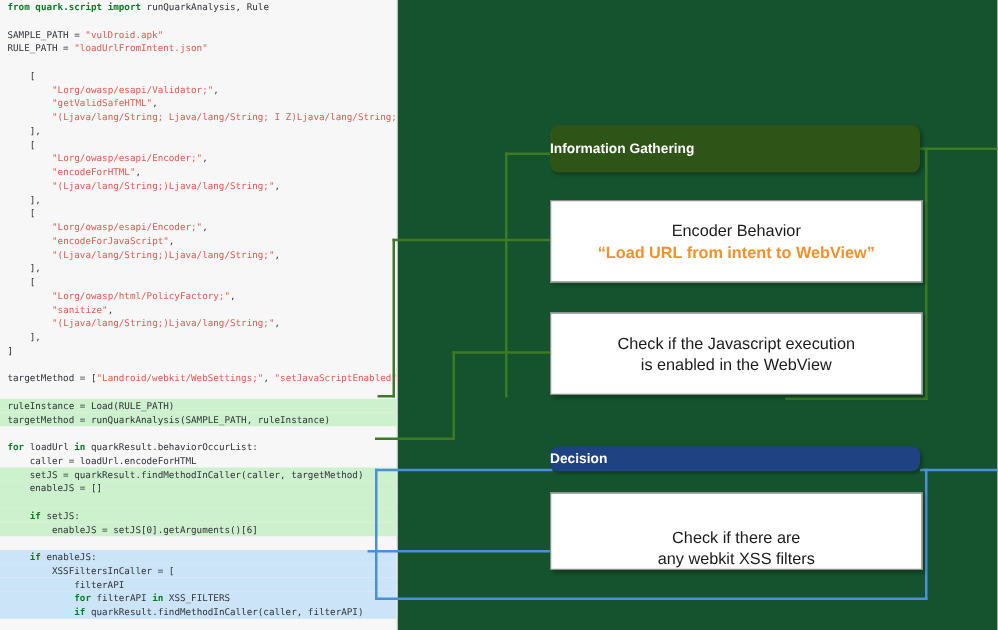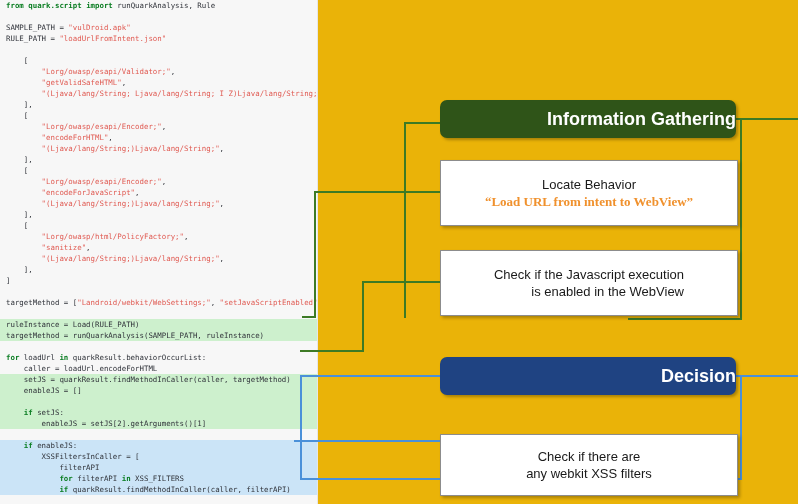"from quark.script import" #root { background: #eab308 -> #14532d }
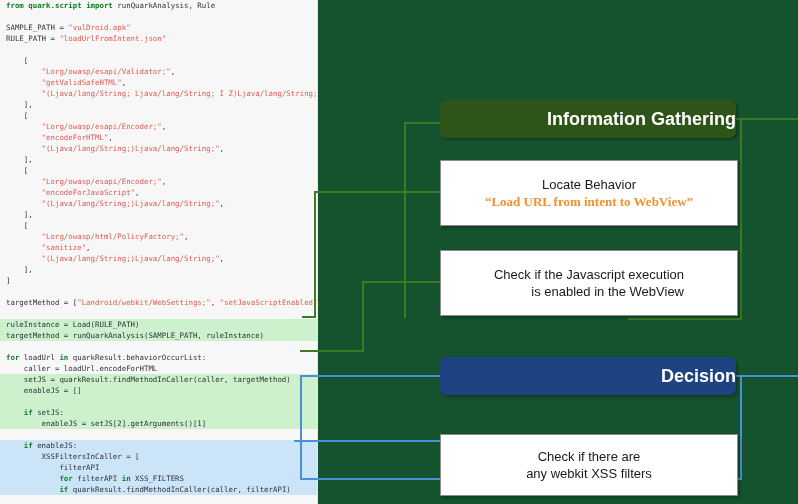"Information Gathering" .hdr { font-size: 18px -> 11px; justify-content: flex-end -> flex-start }
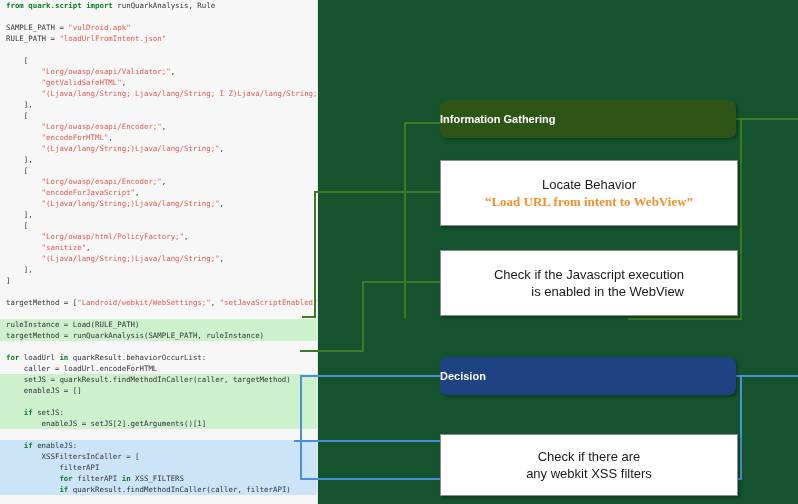"Locate Behavior" span.bx-line1 { text: Locate -> Encoder }
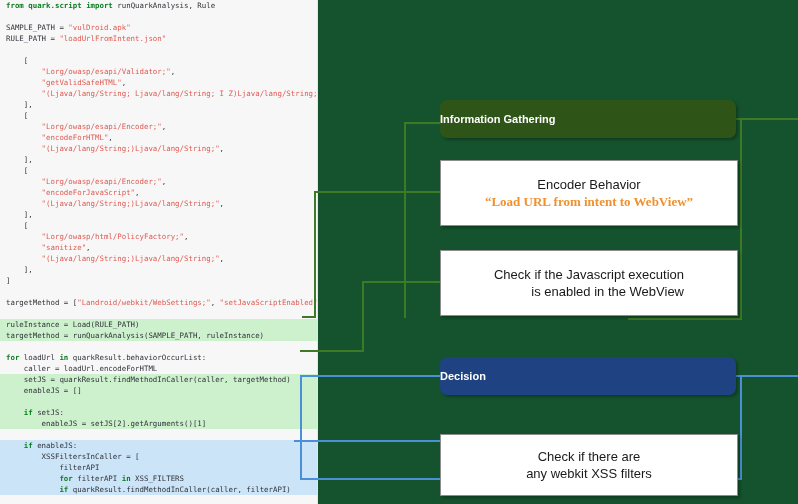"“Load URL from intent to" .bx-accent { font-family: Liberation Serif, serif -> none }
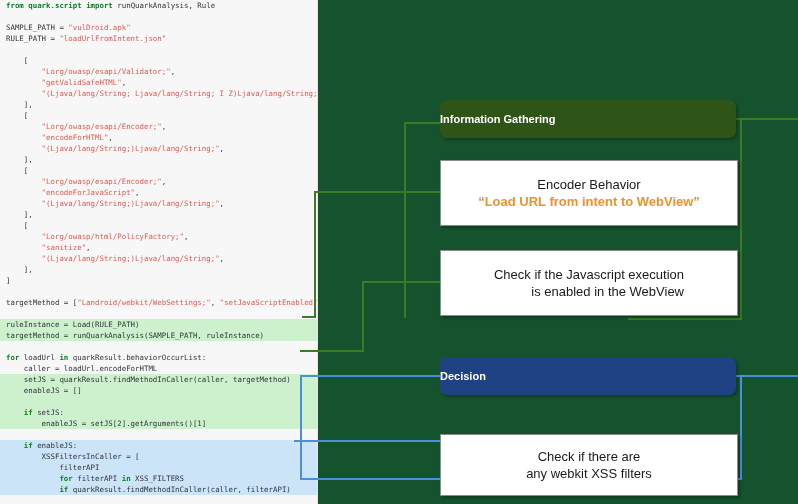"Check if the Javascript execution" #bx-js { text-align: right -> none }
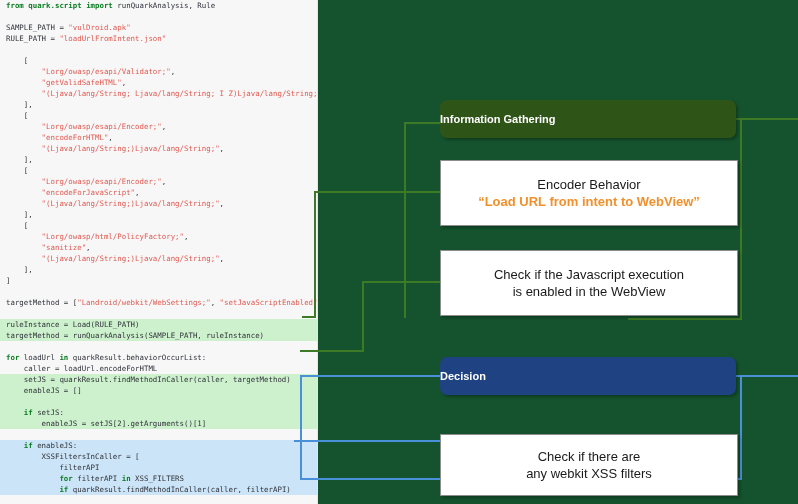"Decision" #hdr-dec { height: 38px -> 20px }
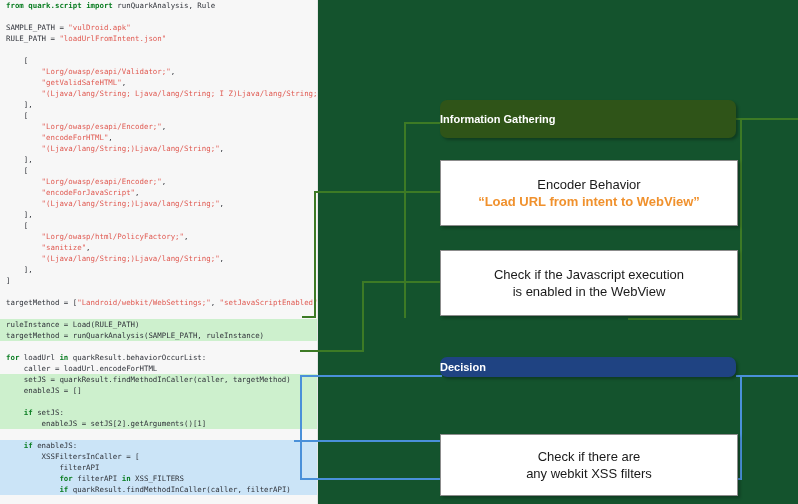"enableJS = setJS[2].getArguments()[1]" div.cl { text: 2].getArguments()[1 -> 0].getArguments()[6 }
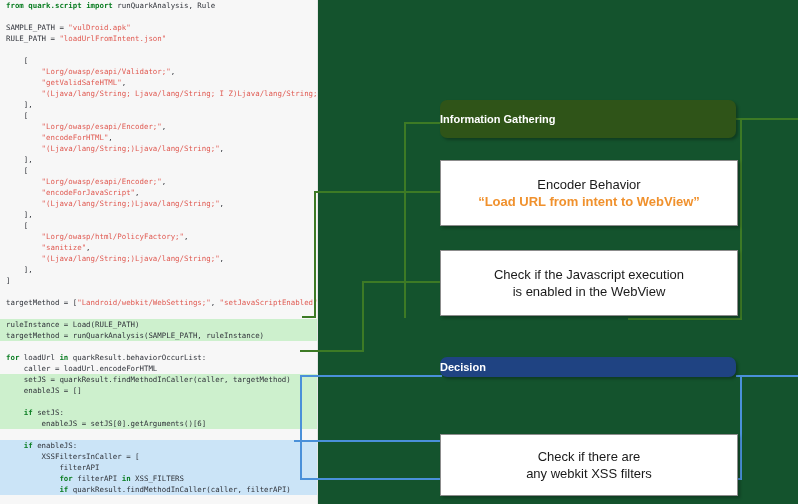"Check if there are" #bx-xss { align-items: none -> flex-end; top: 434px -> 394px }
